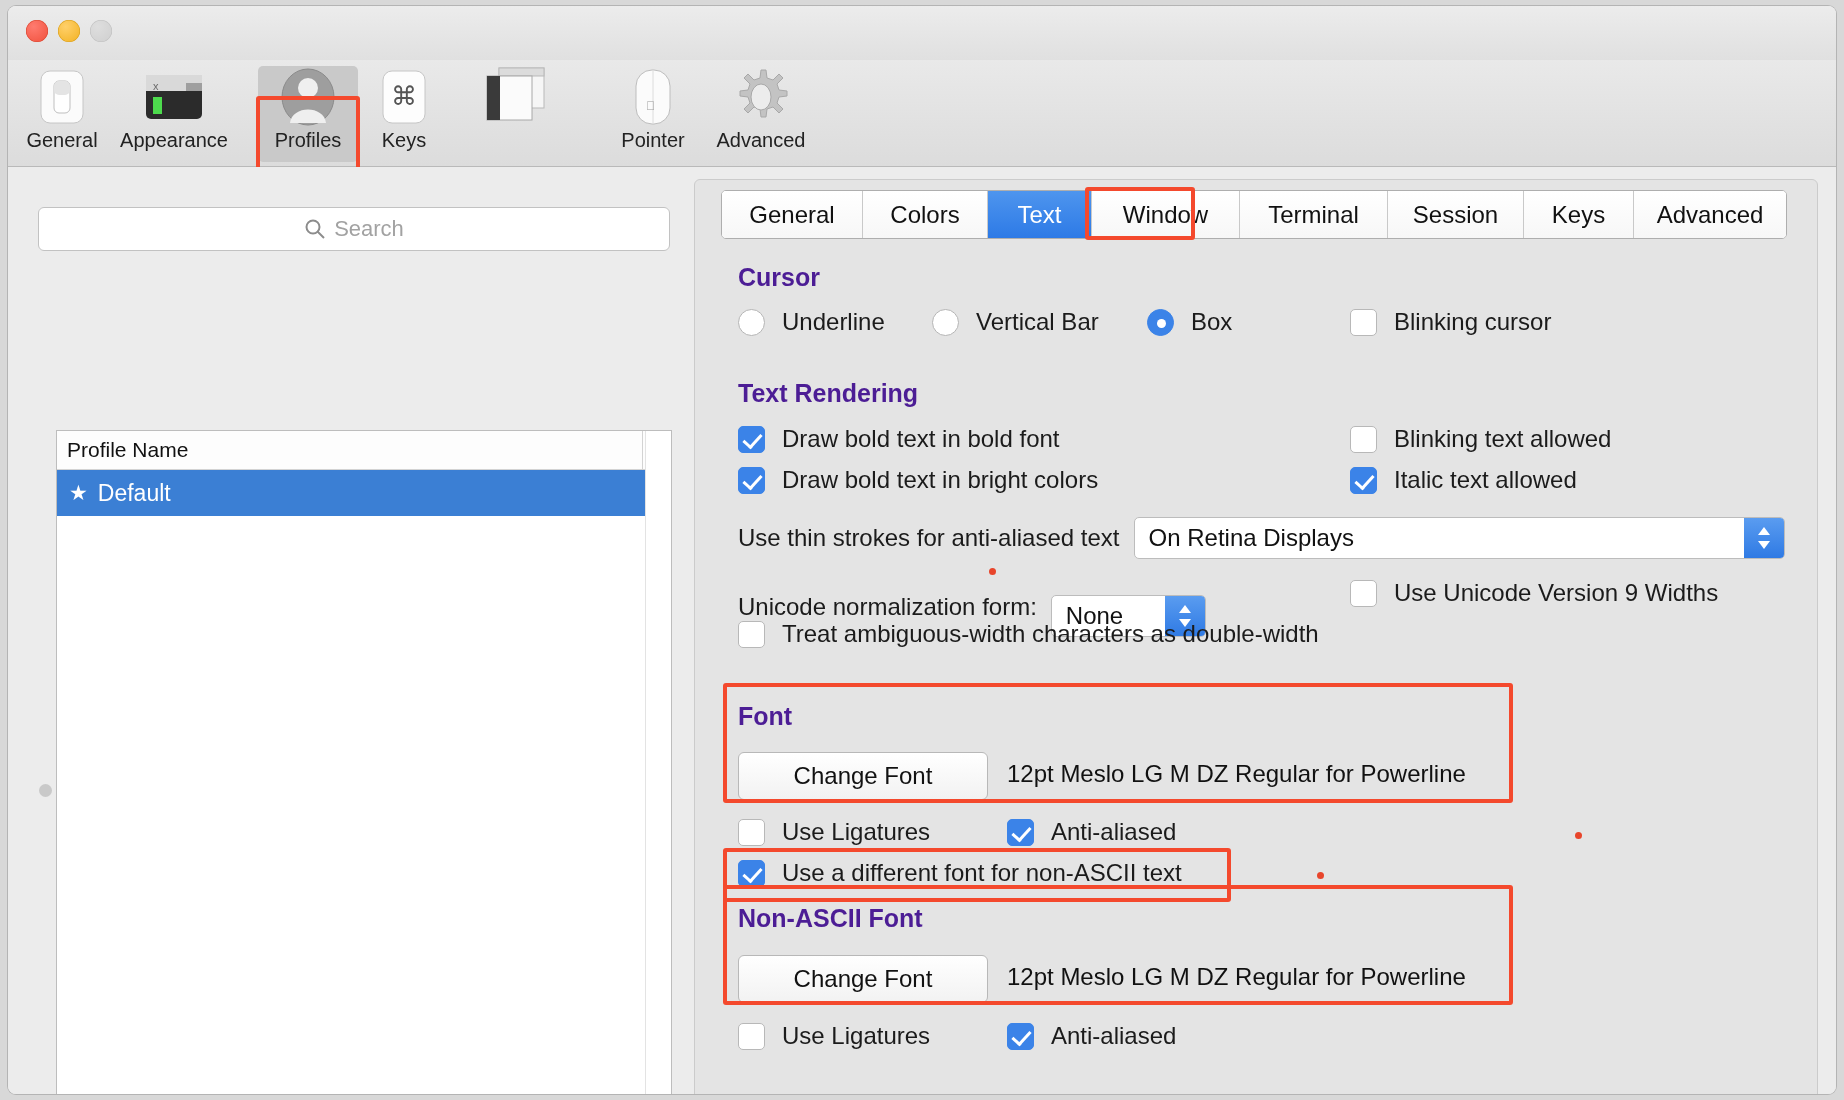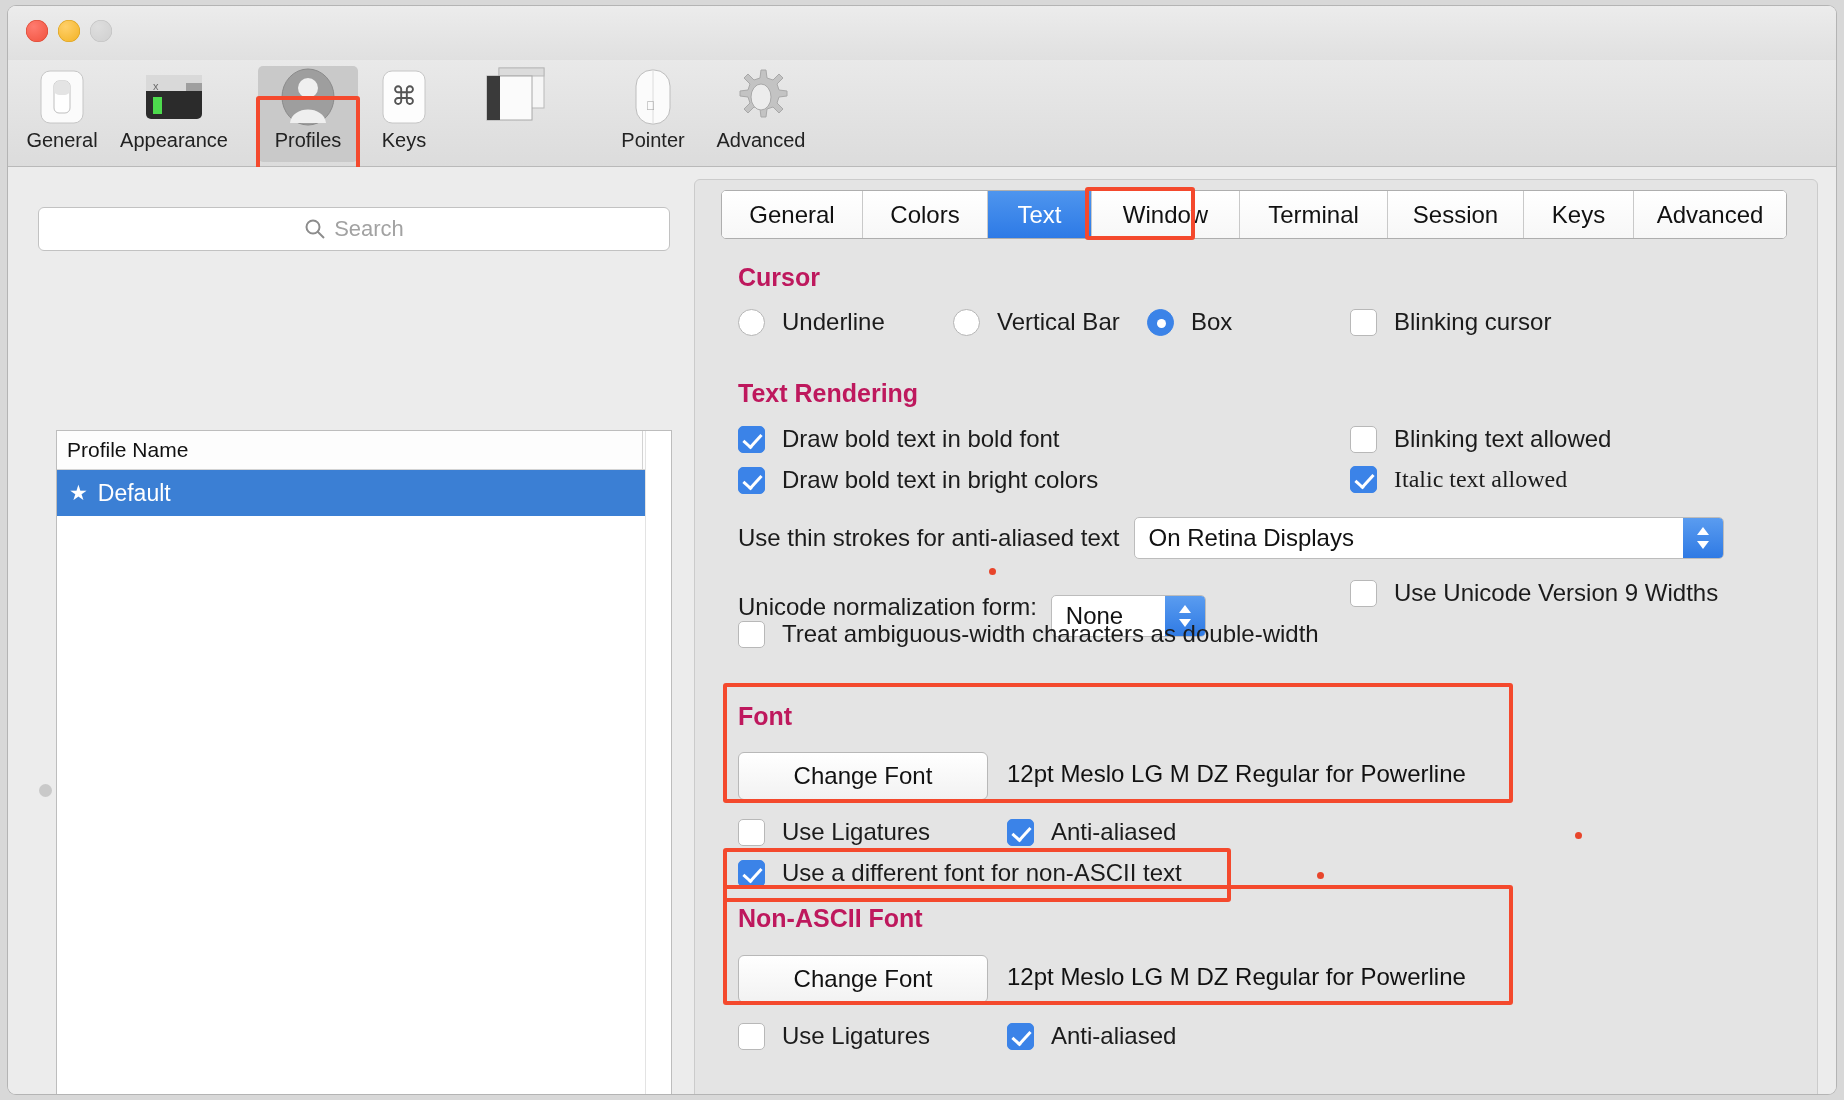"Cursor" .sec-title { color: #be185d -> #4c1d95 }
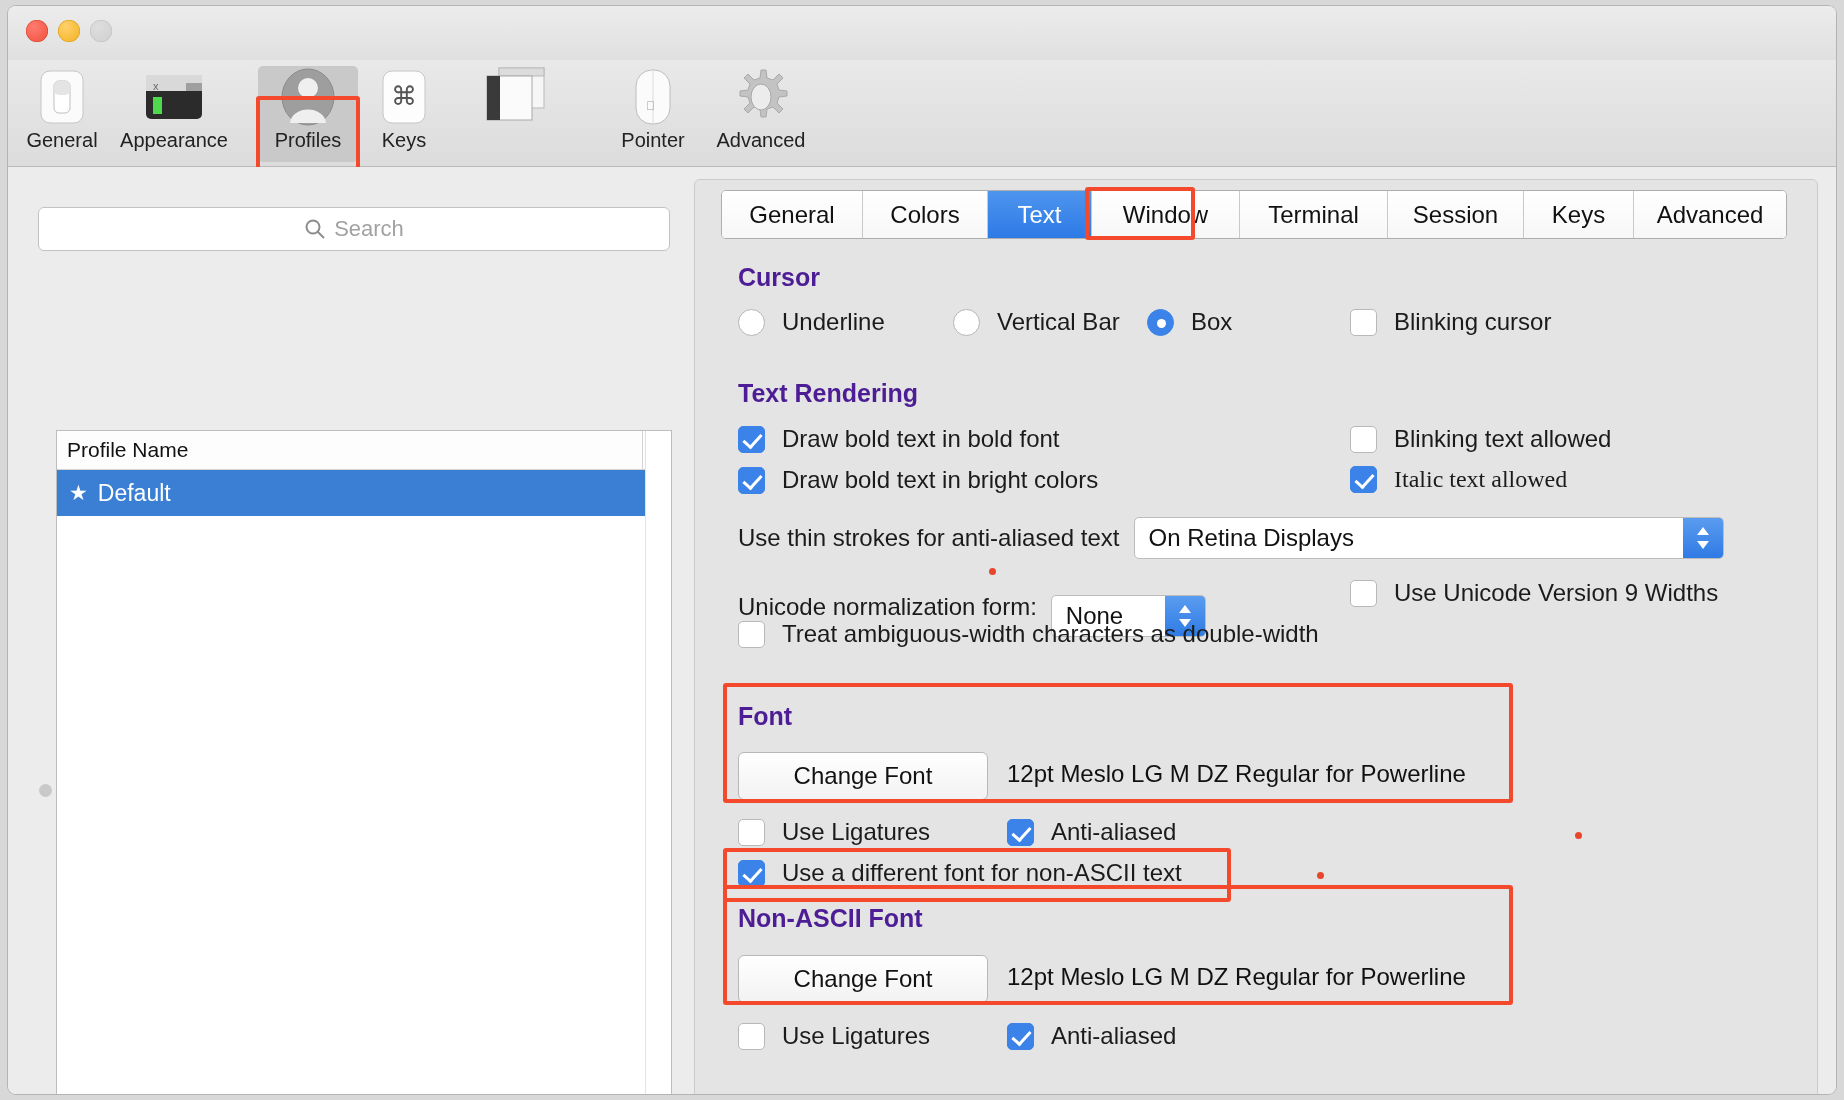"Vertical Bar" div.row { left: 258px -> 237px }
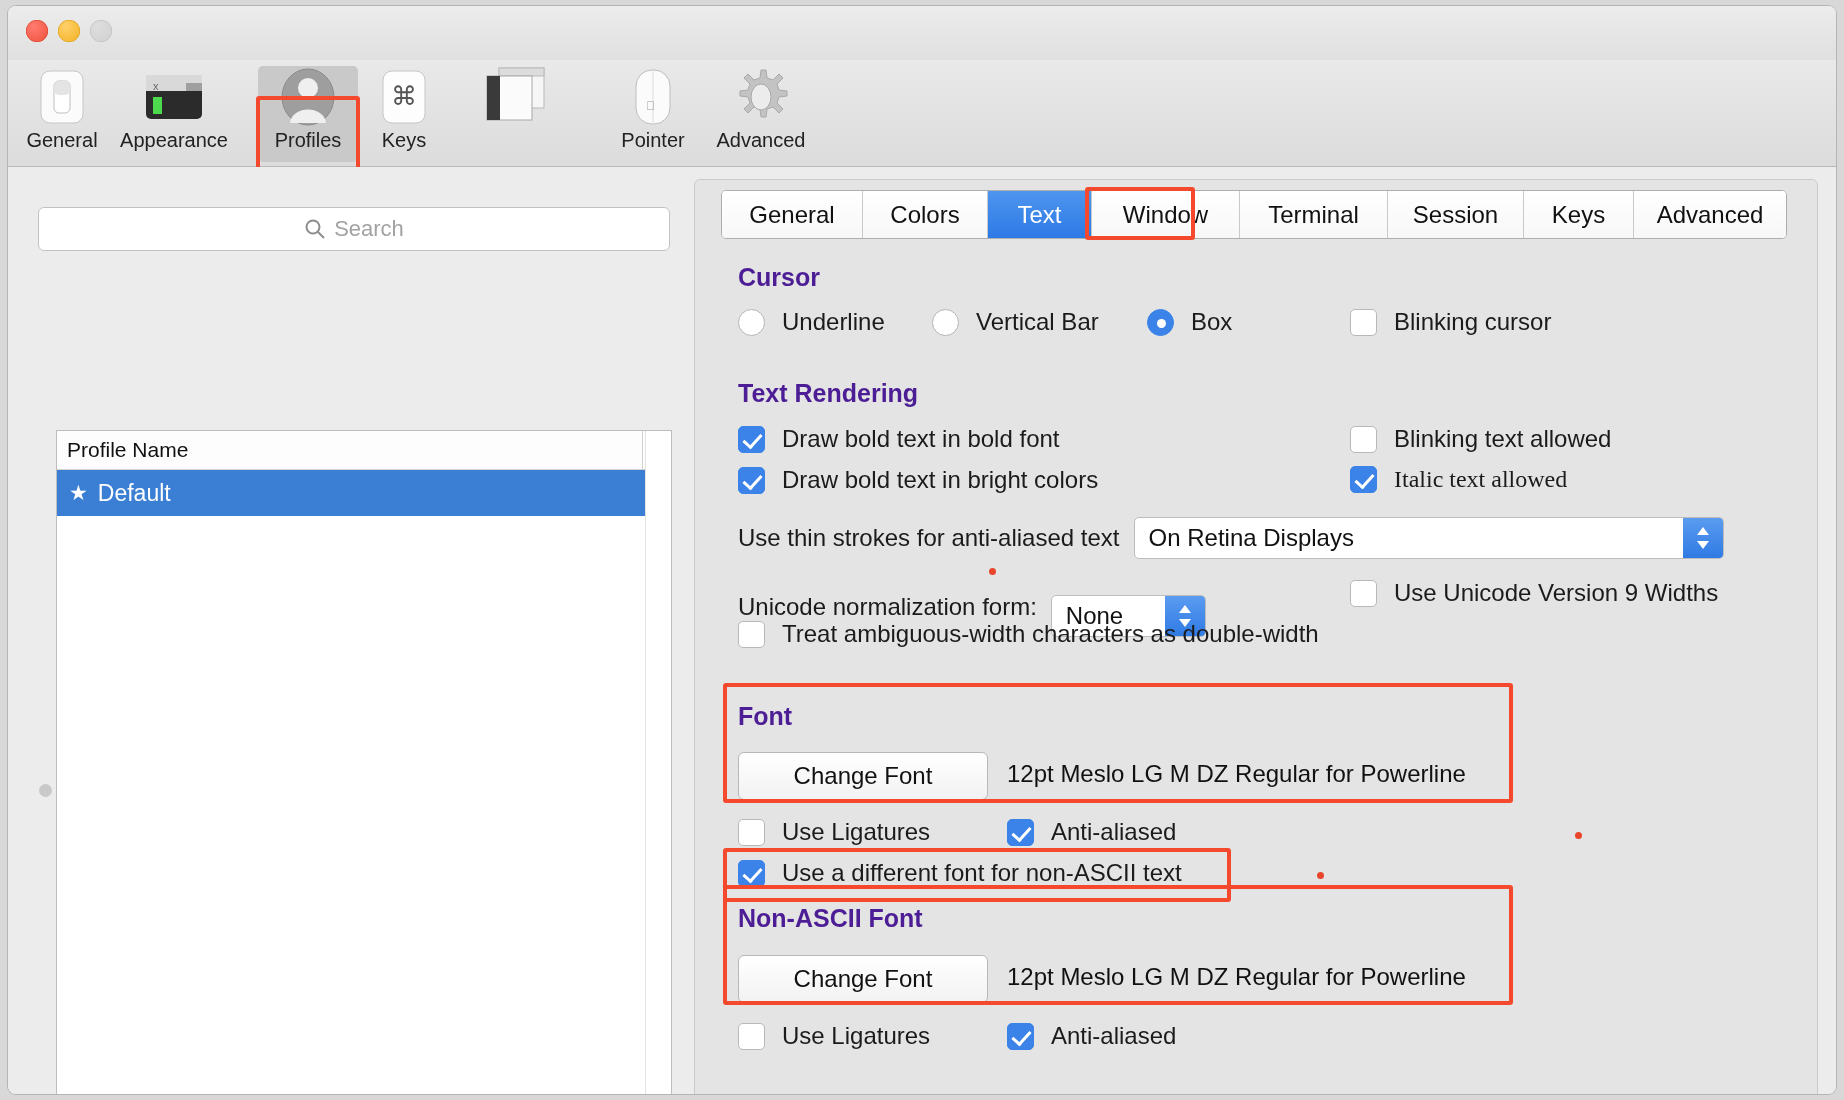"Italic text allowed" div.row { font-family: Liberation Serif, serif -> none }
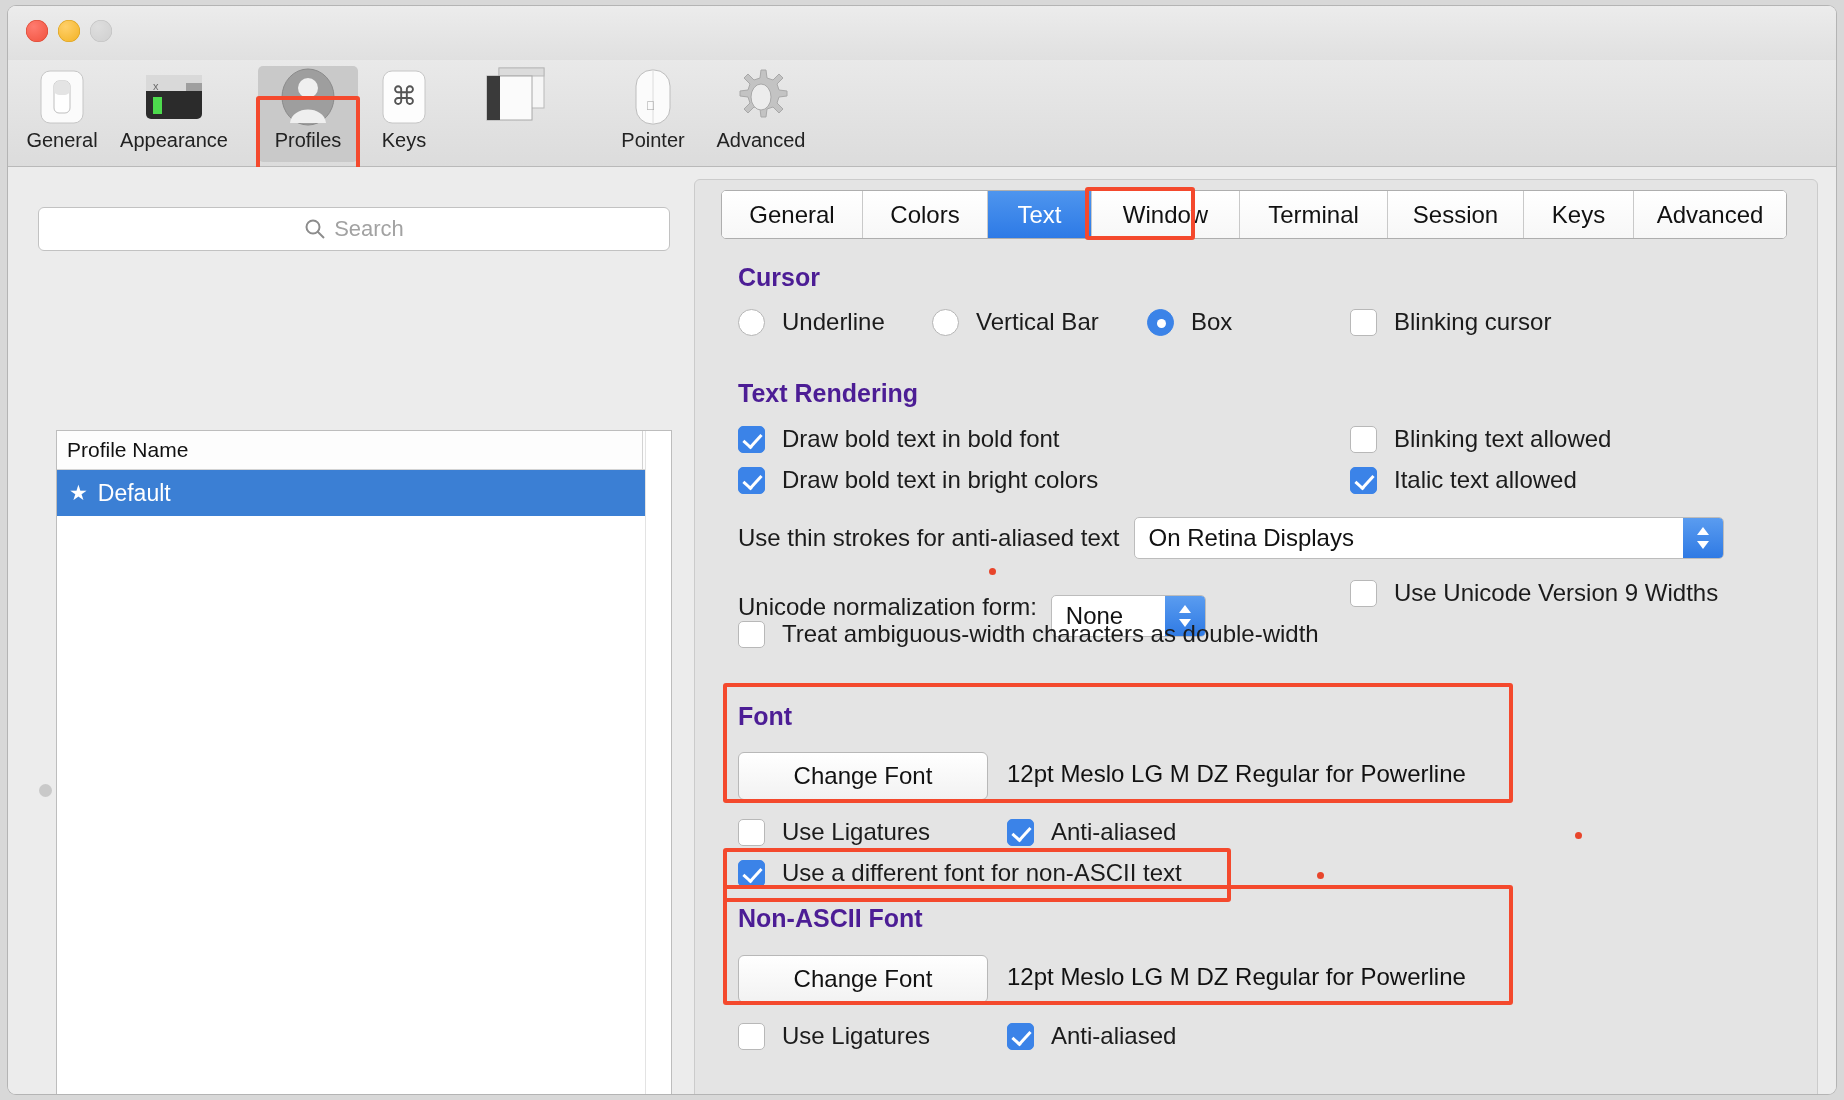"On Retina Displays" span.popup { width: 590px -> 651px }
